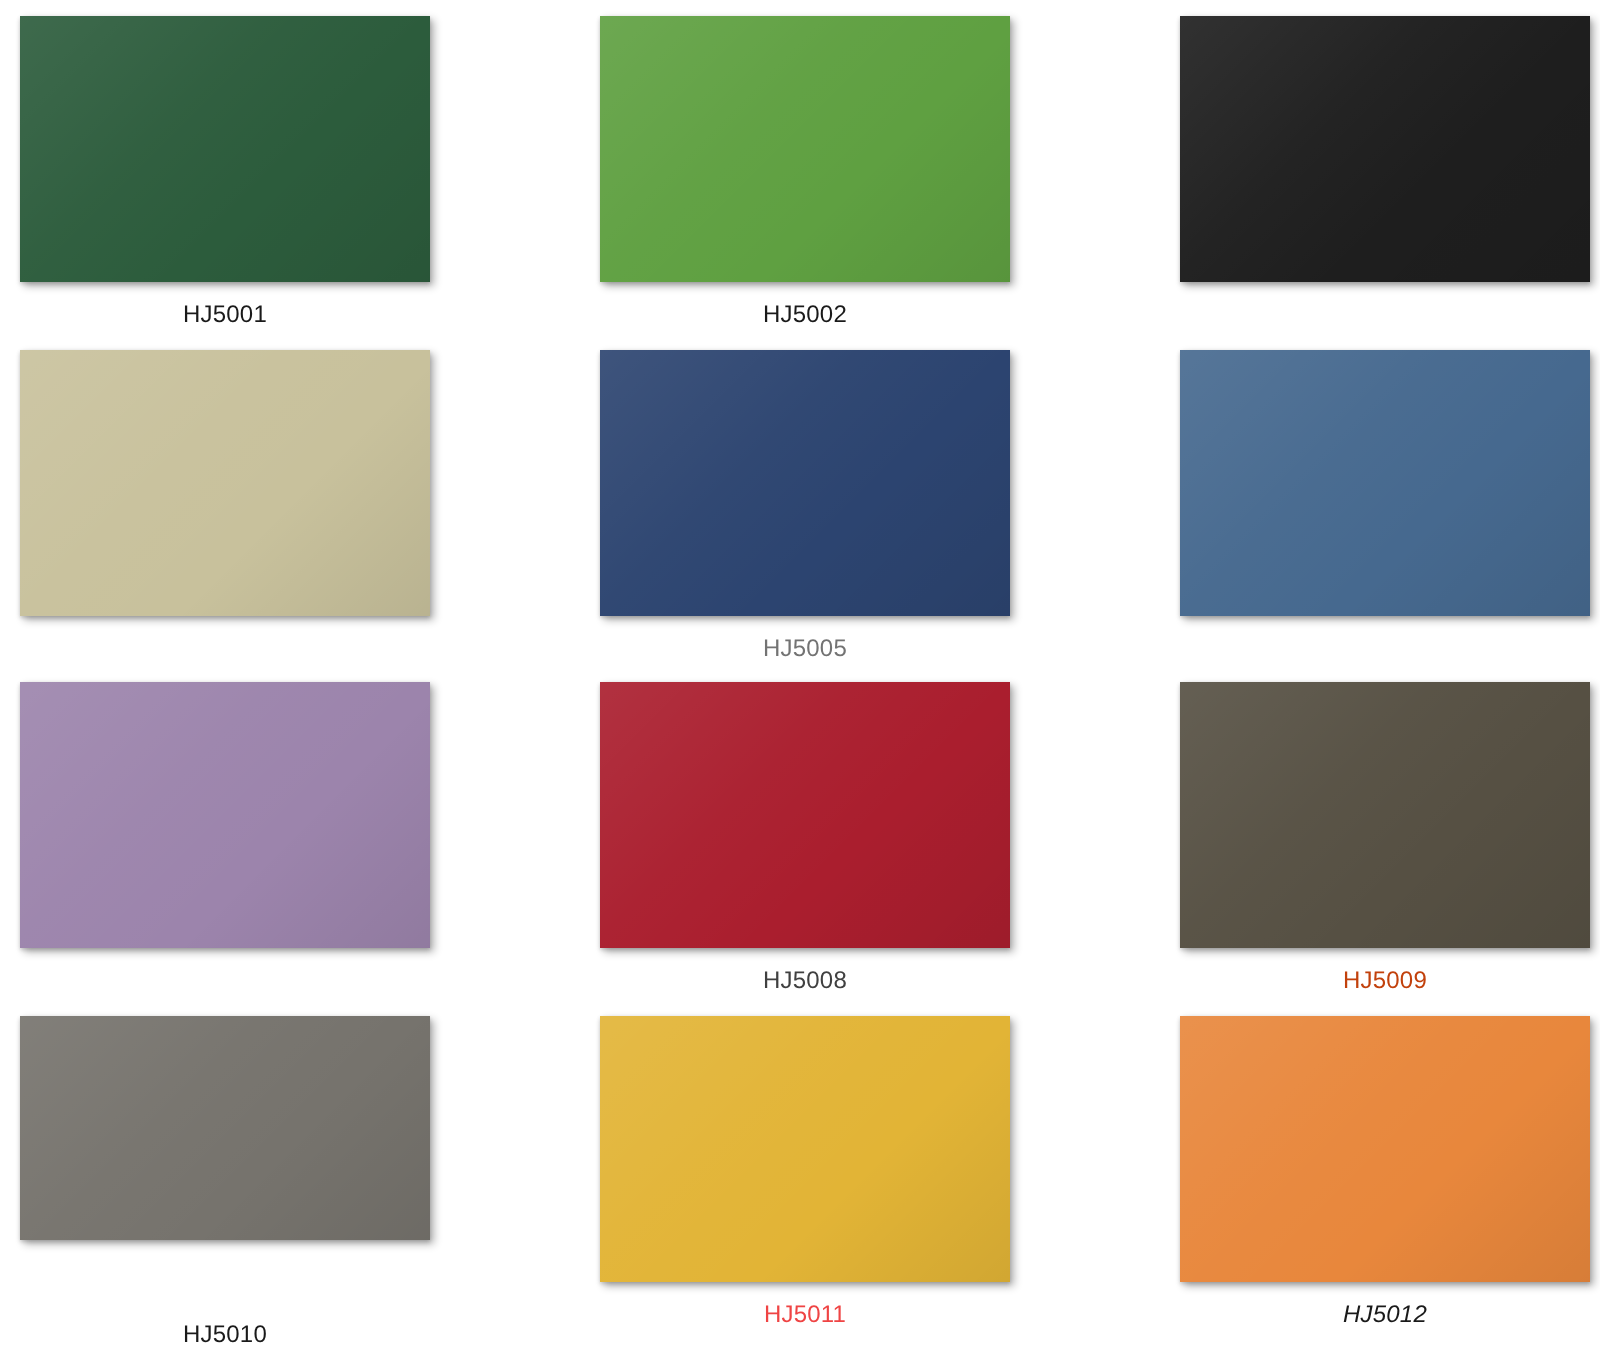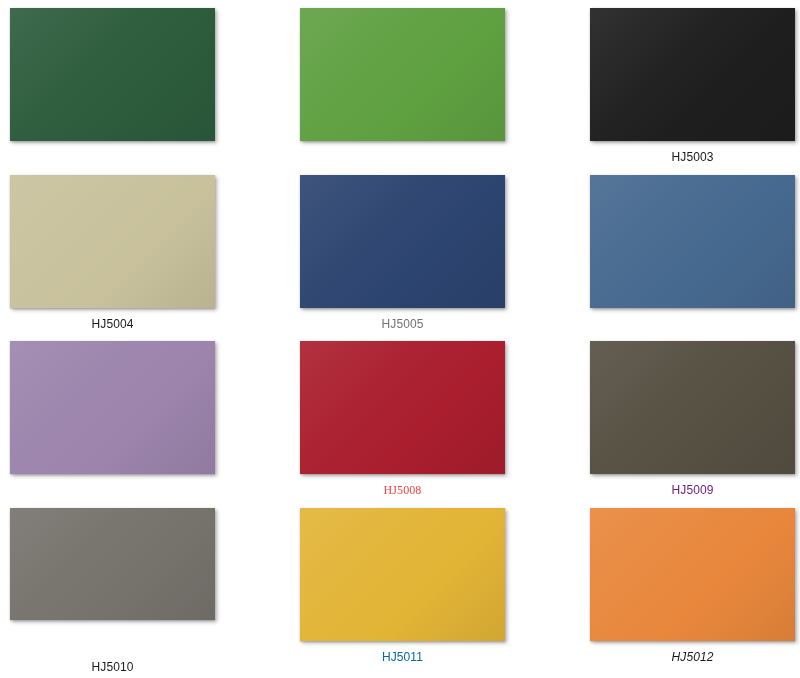"HJ5001" div.swatch-label { html: none -> <div>HJ5001</div> }
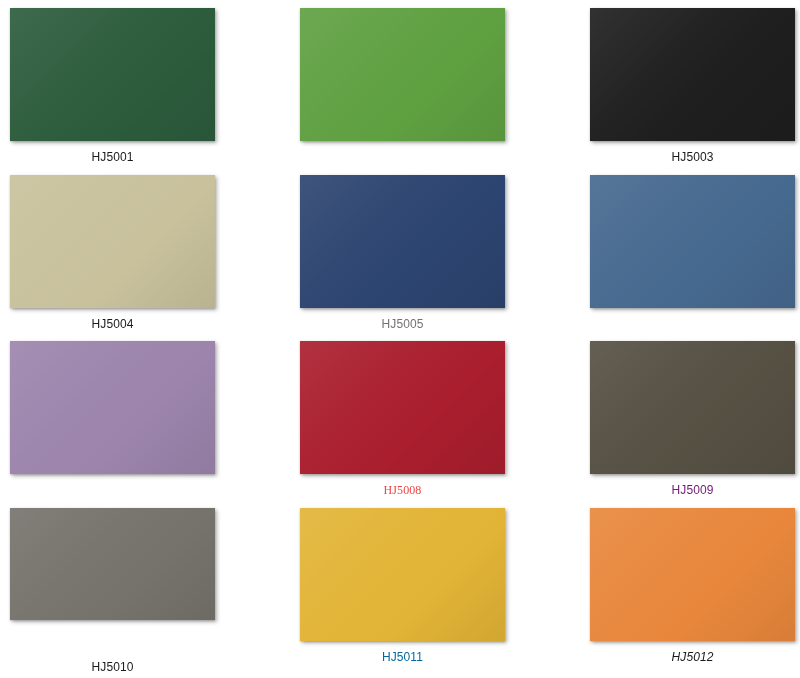"HJ5002" div.swatch-label { html: none -> <div>HJ5002</div> }
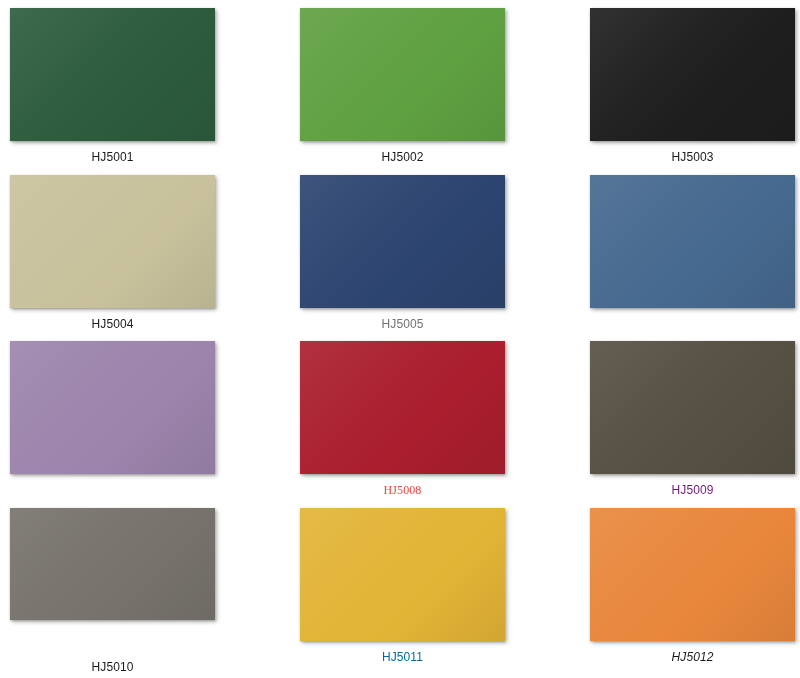"HJ5003" div.swatch-label { html: <div>HJ5003</div> -> none }
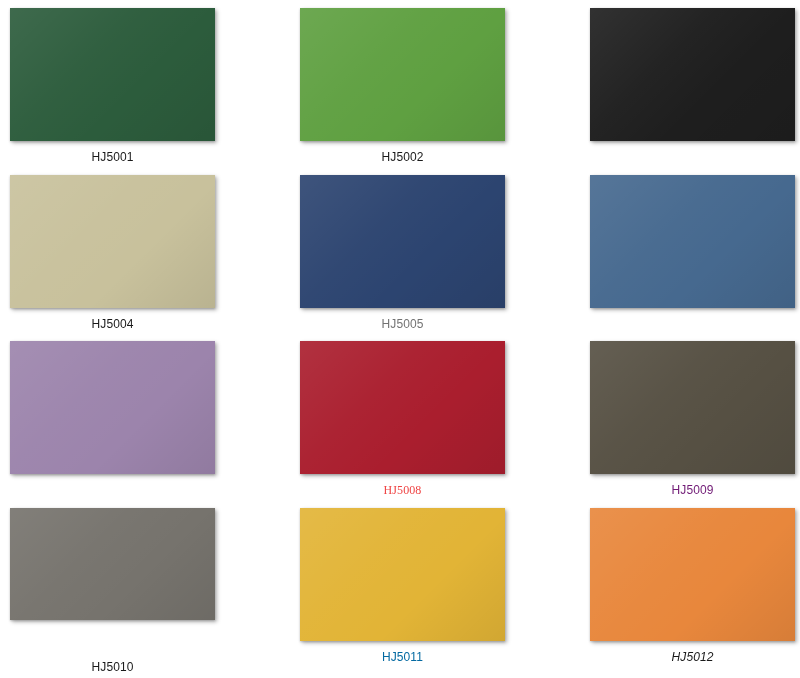"HJ5004" div.swatch-label { html: <div>HJ5004</div> -> none }
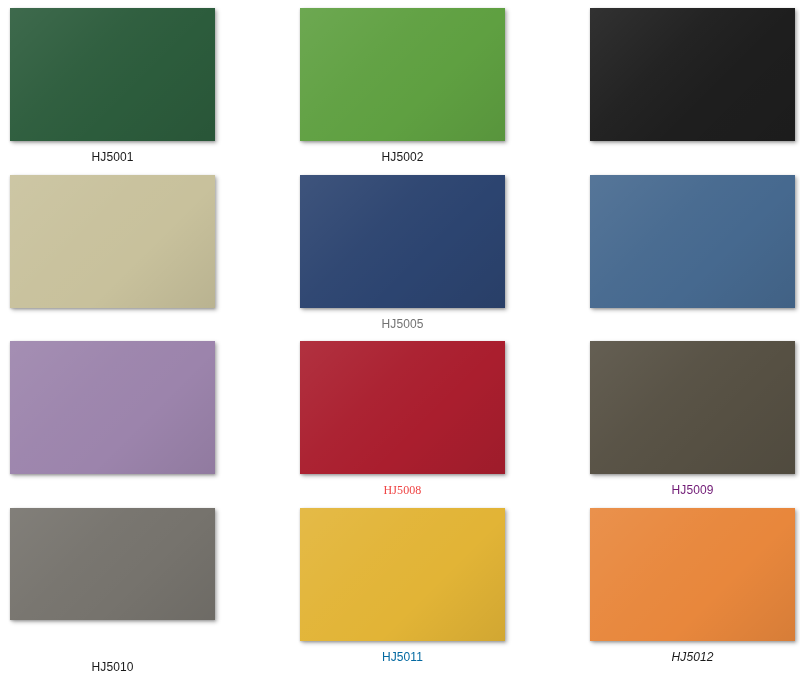"HJ5008" div.swatch-label { color: #ef4444 -> #404040; font-family: Liberation Serif, serif -> none }
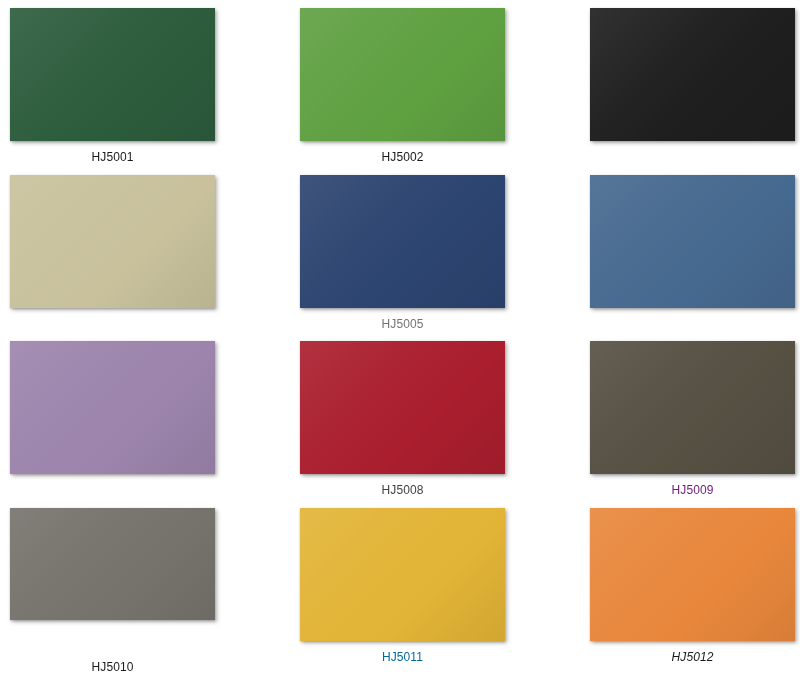"HJ5009" div.swatch-label { color: #701a75 -> #c2410c }
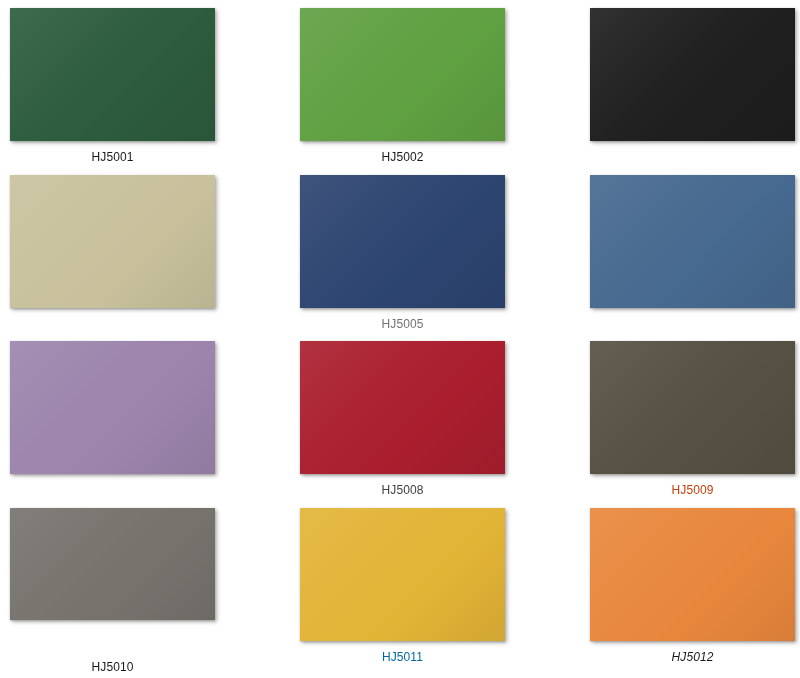"HJ5011" div.swatch-label { color: #0369a1 -> #ef4444 }
